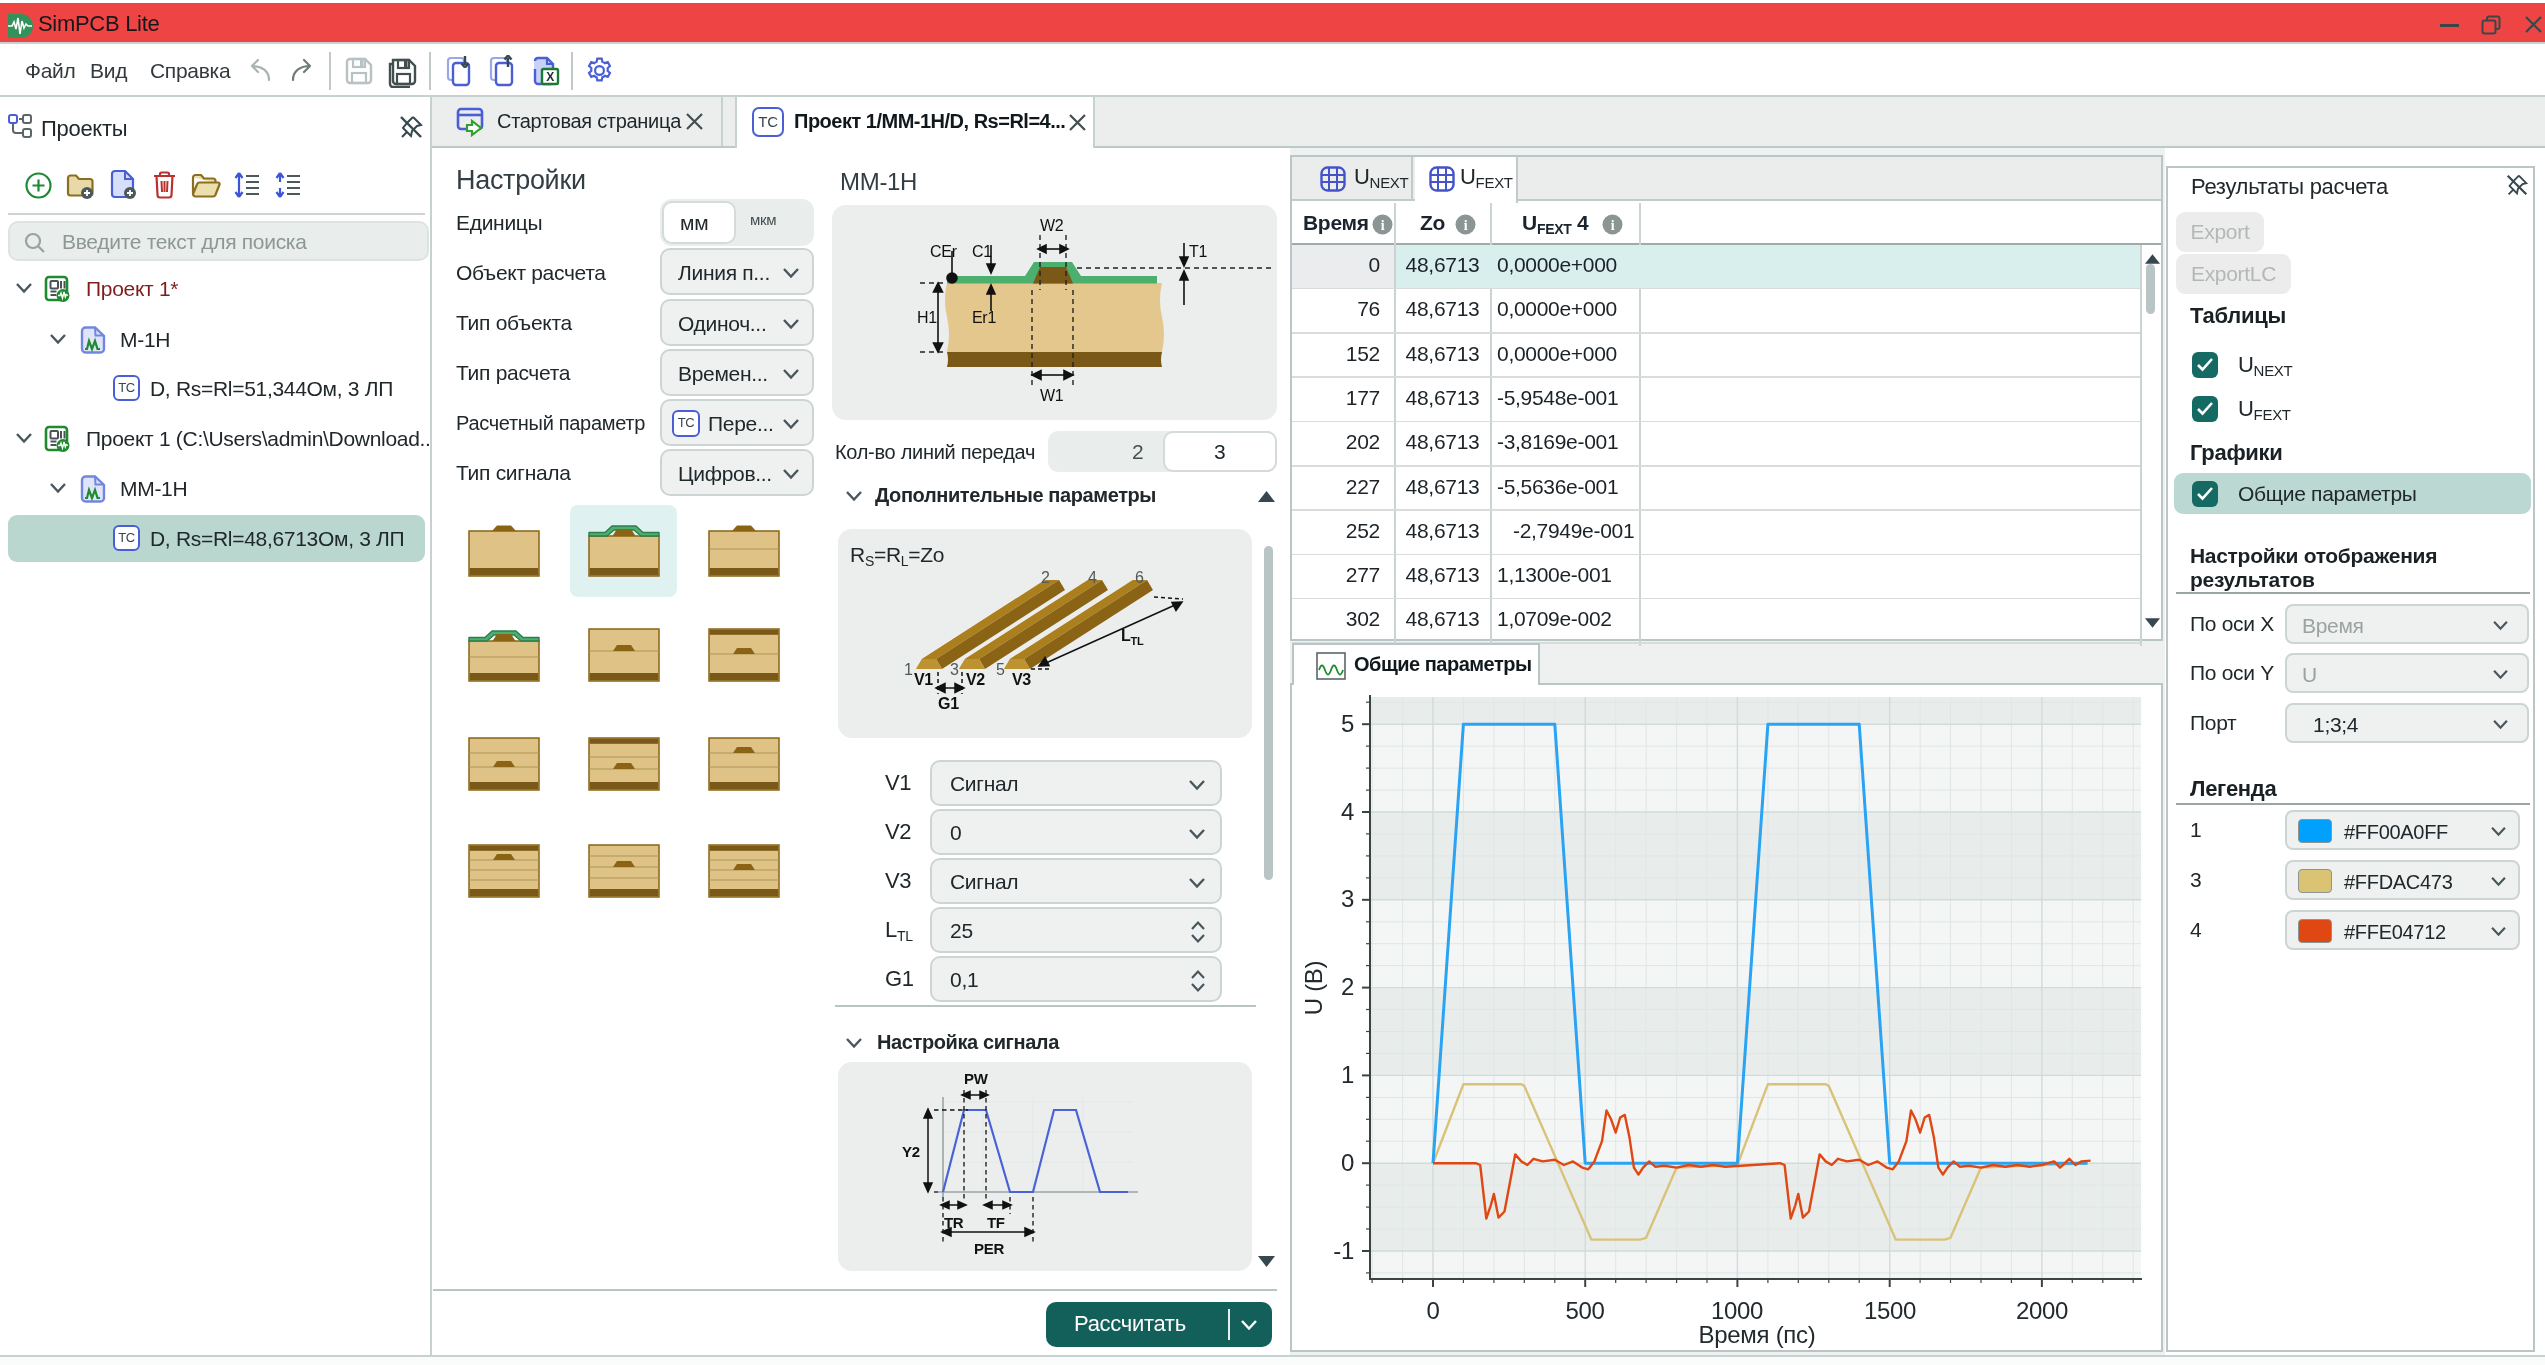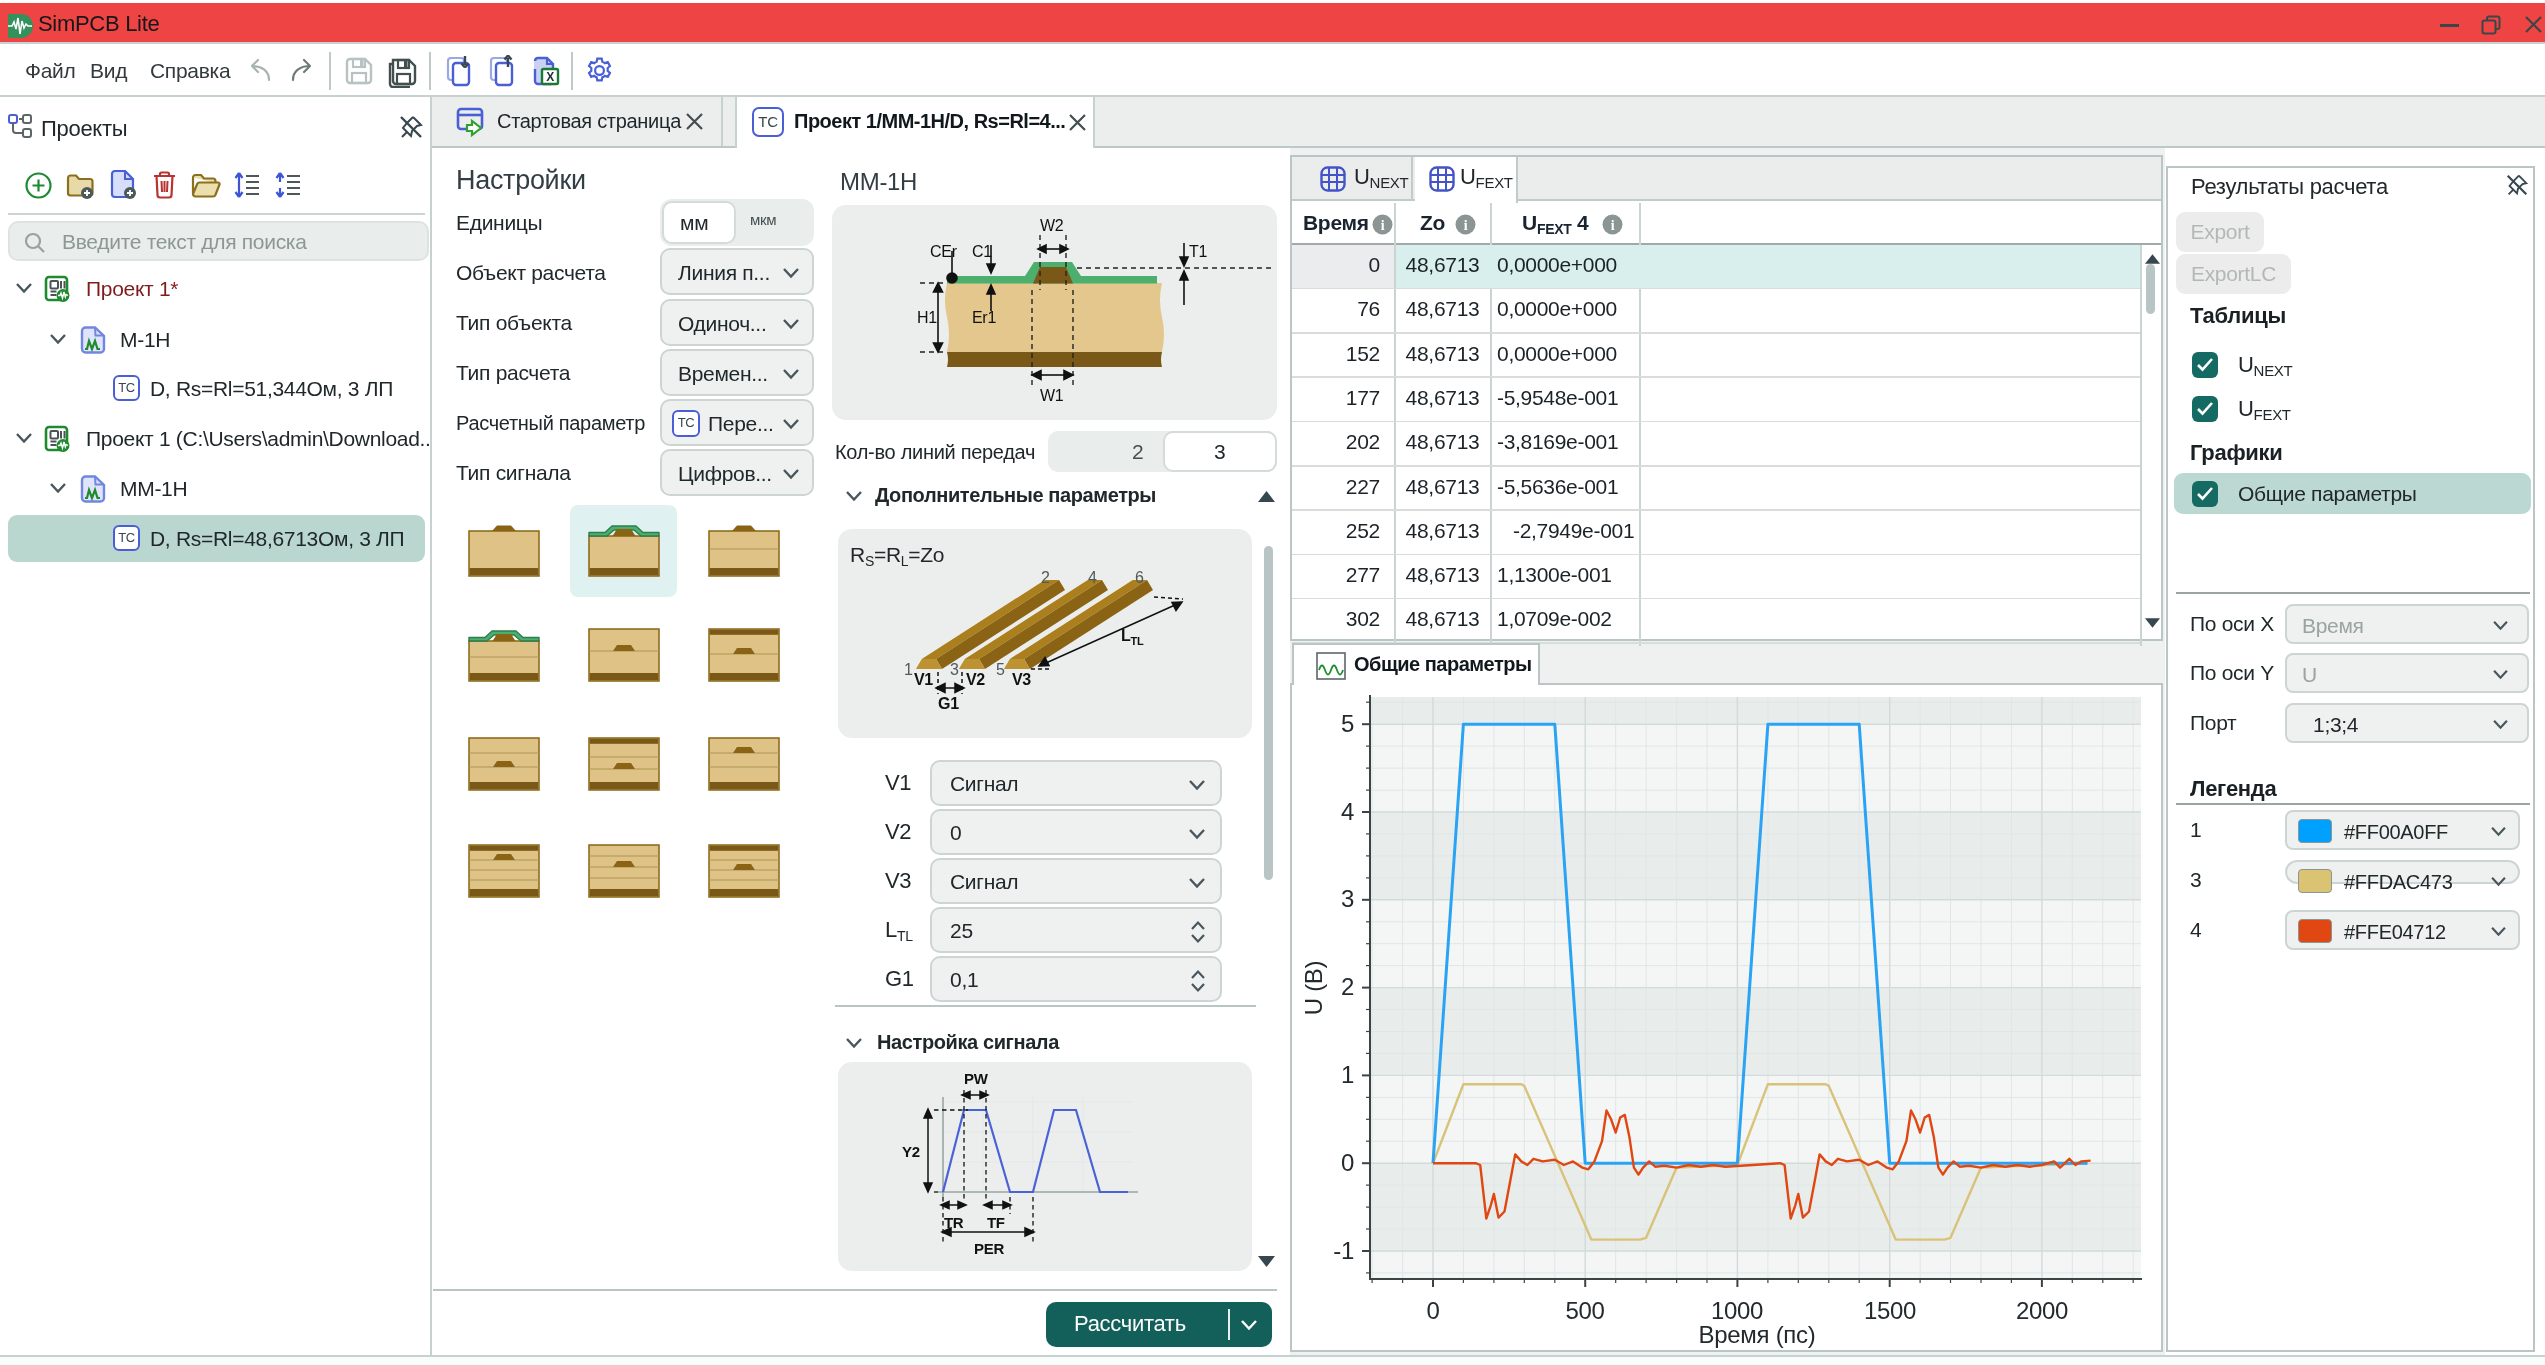"Настройки отображения результатов" div.abs { html: none -> <div>Настройки отображения результатов</div> }
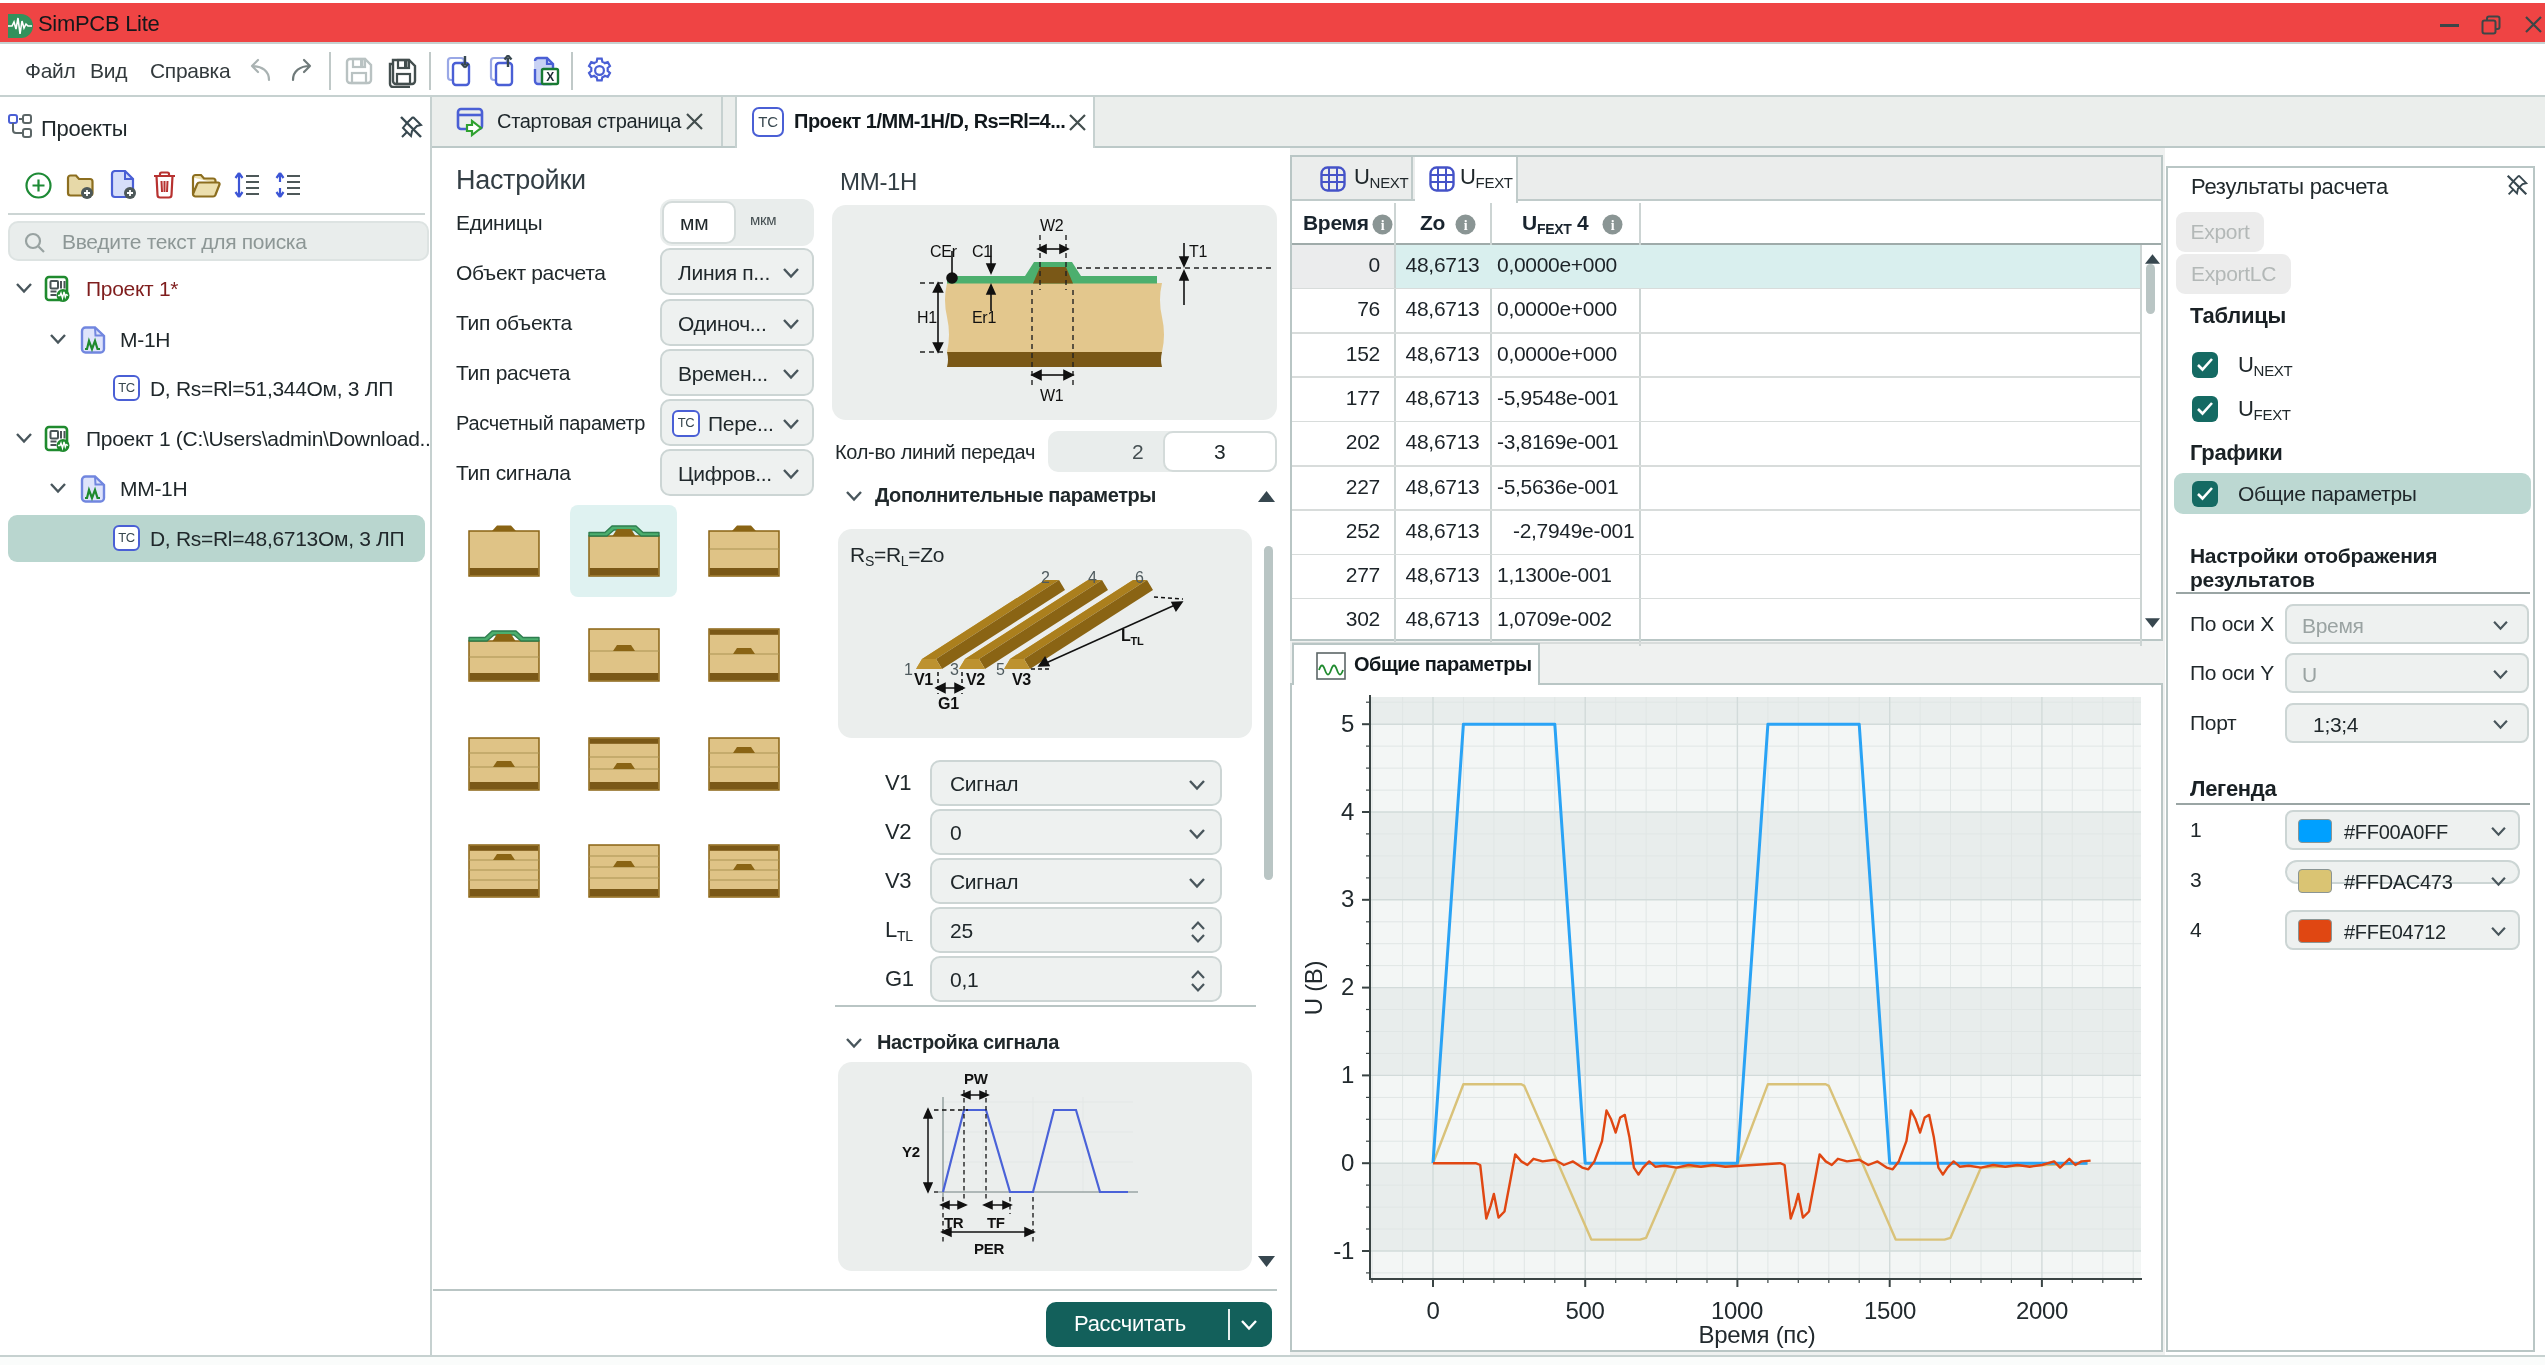"#FFDAC473" div.abs { border-radius: 16px -> 8px; height: 24px -> 40px }
